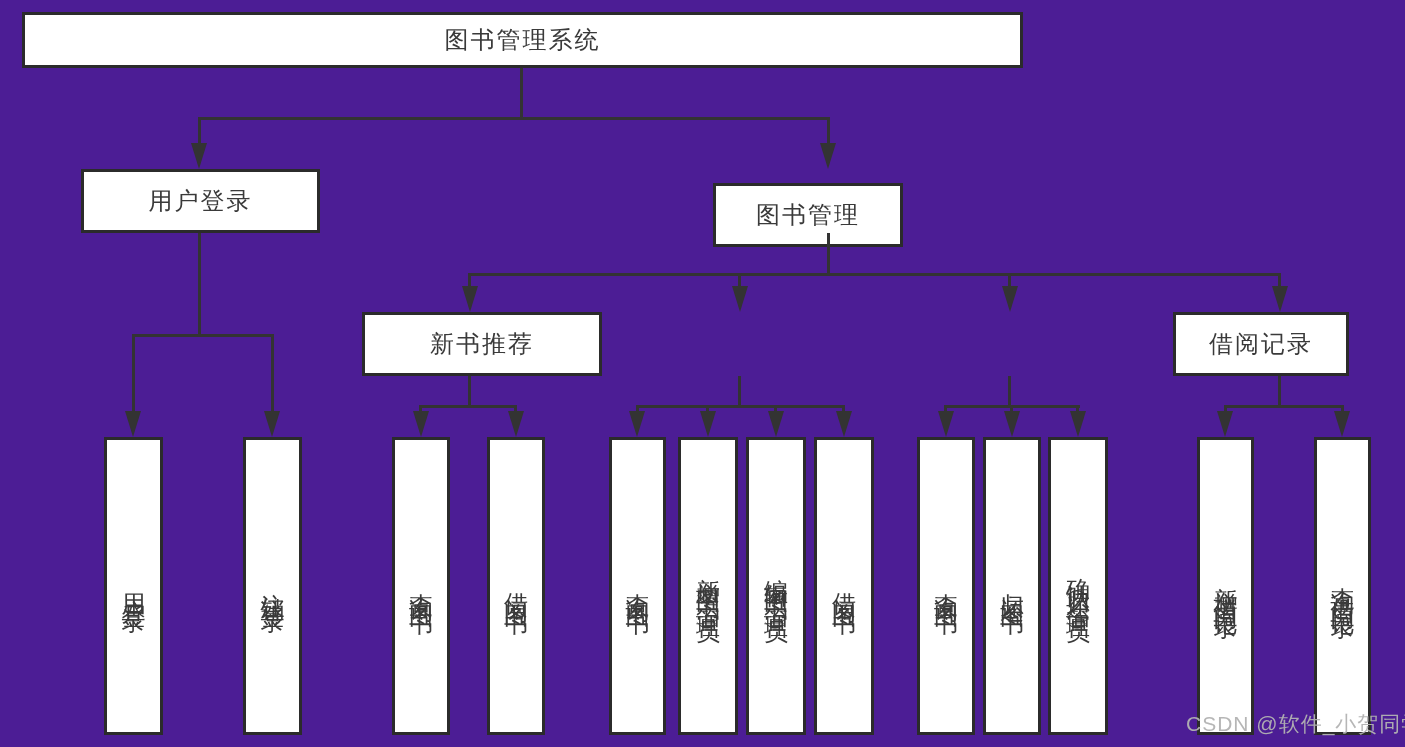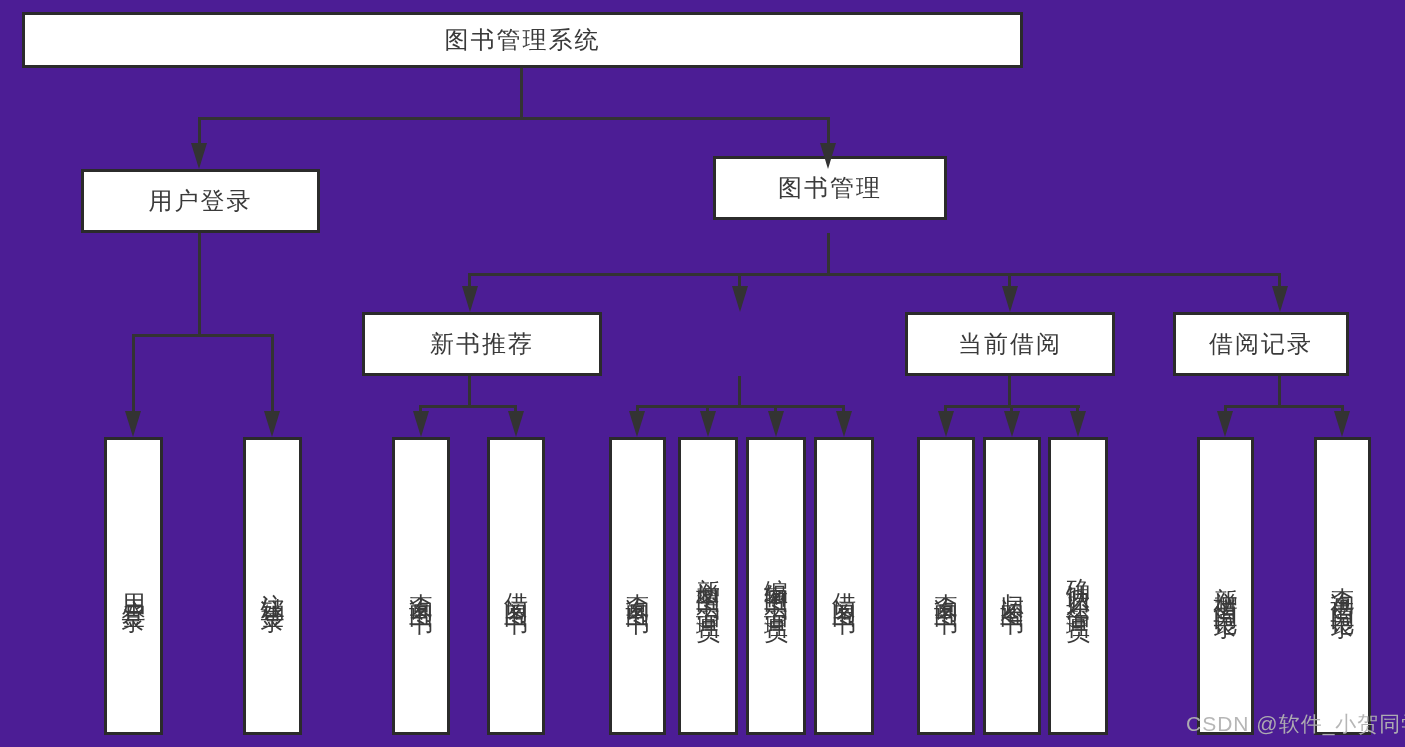"图书管理" div.node { top: 156px -> 183px; width: 234px -> 190px }
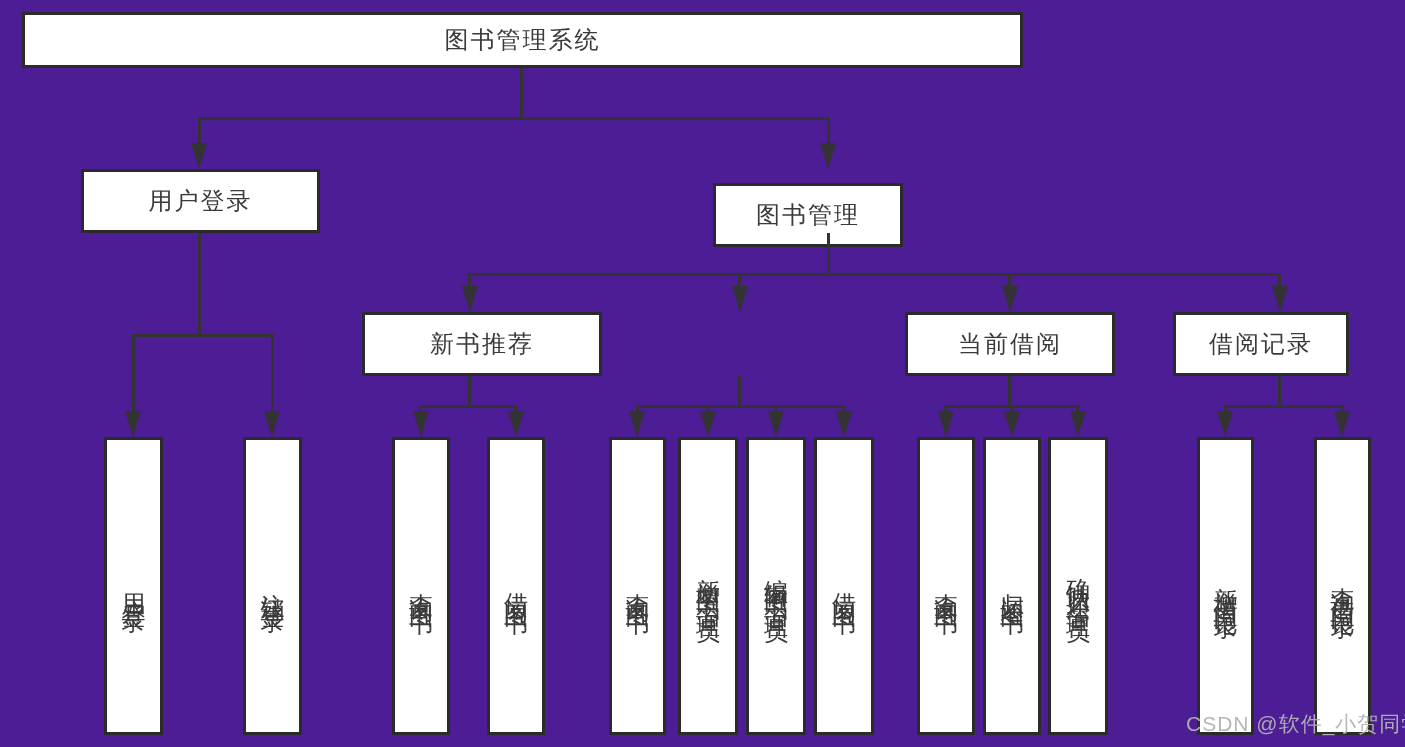"当前借阅" div.node { html: <div>当前借阅</div> -> none }
